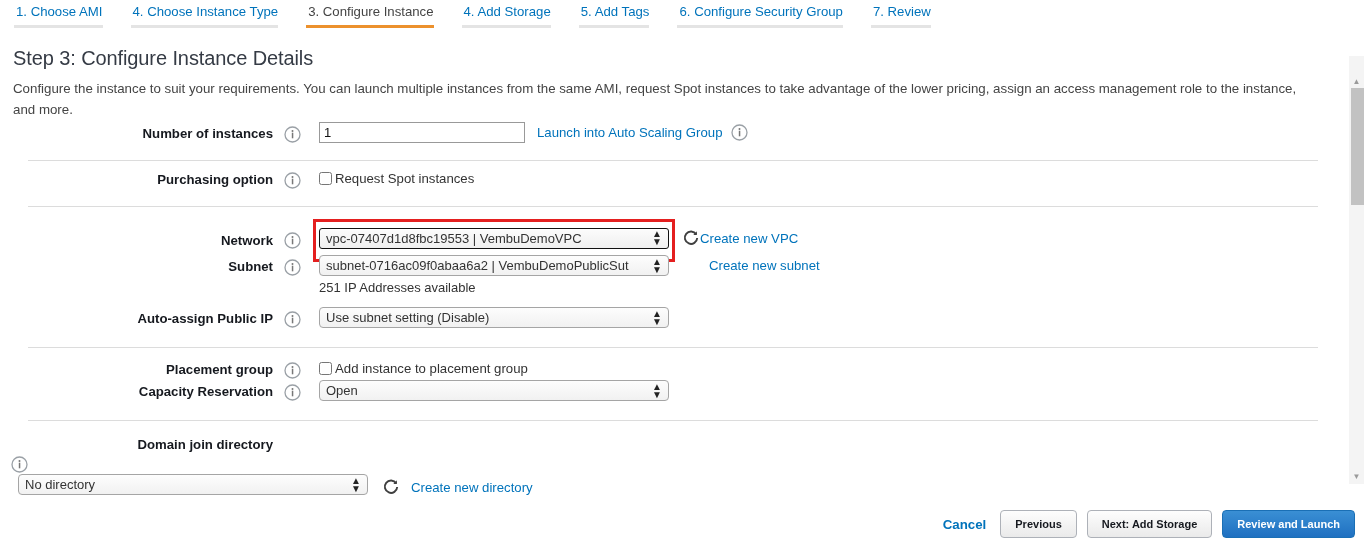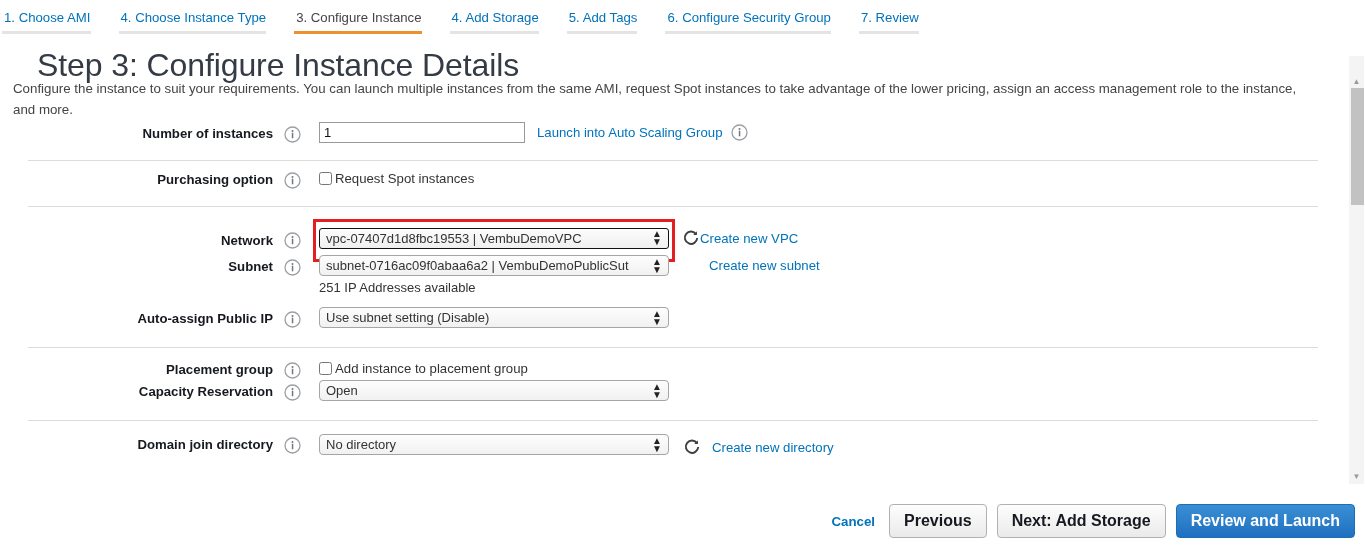"1. Choose AMI" .tabbar { align-items: flex-end -> flex-start; padding-left: 2px -> 14px }
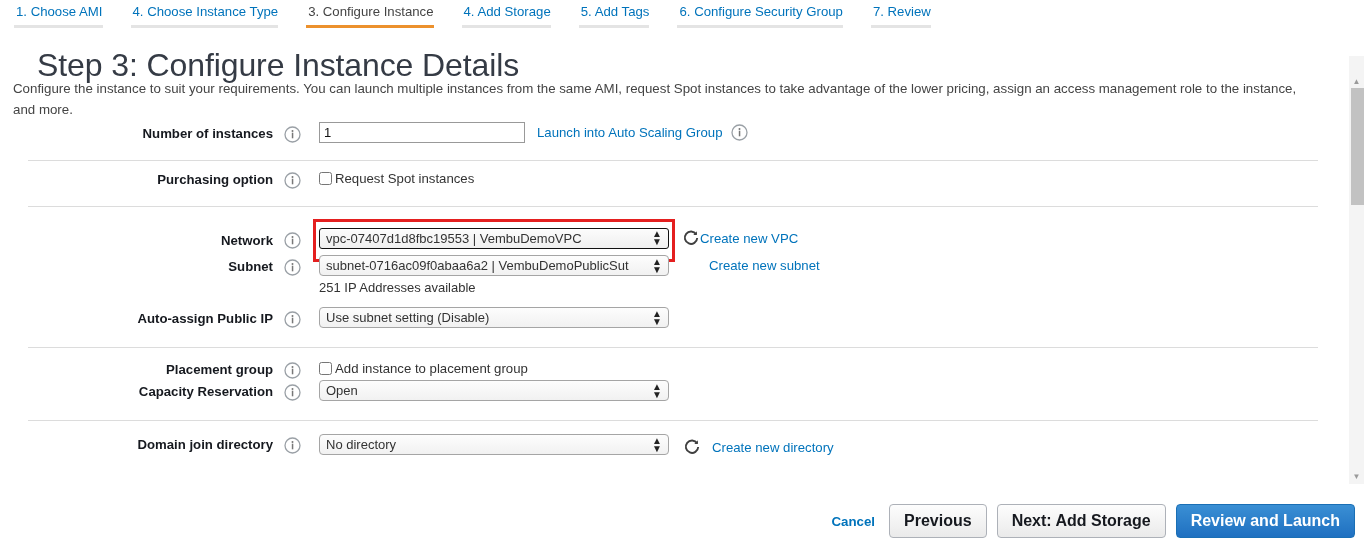"Step 3: Configure Instance Details" .page-title { font-size: 32px -> 20px; margin-left: 24px -> none }
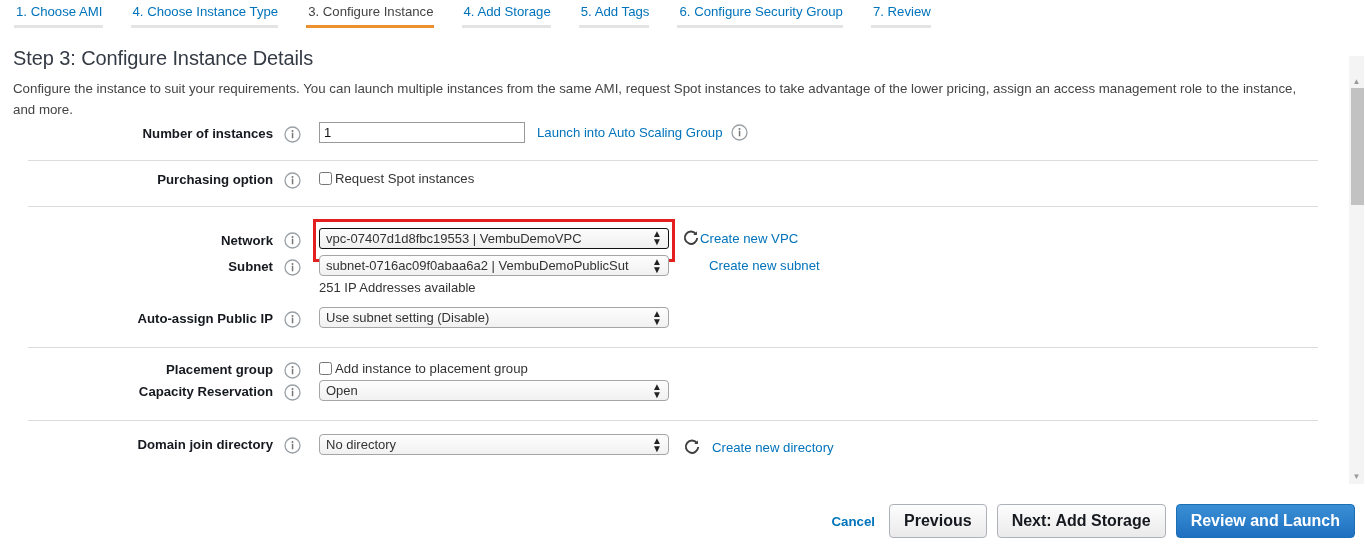"Domain join directory" div.row { flex-direction: none -> column }
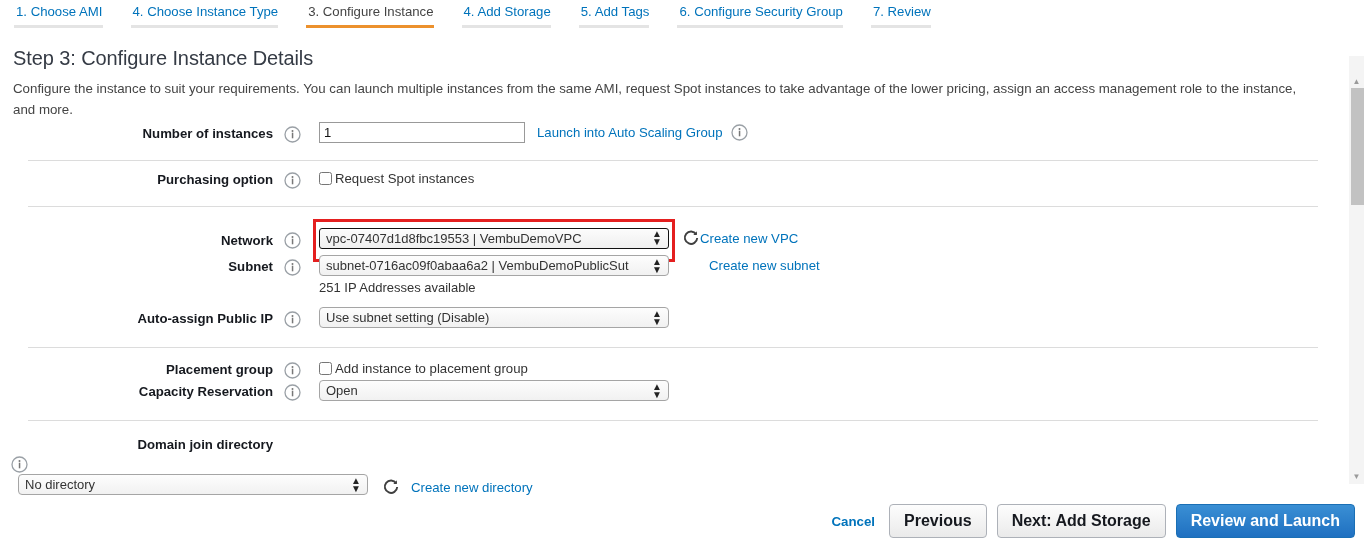"Previous" .btn { font-size: 16px -> 11px }
